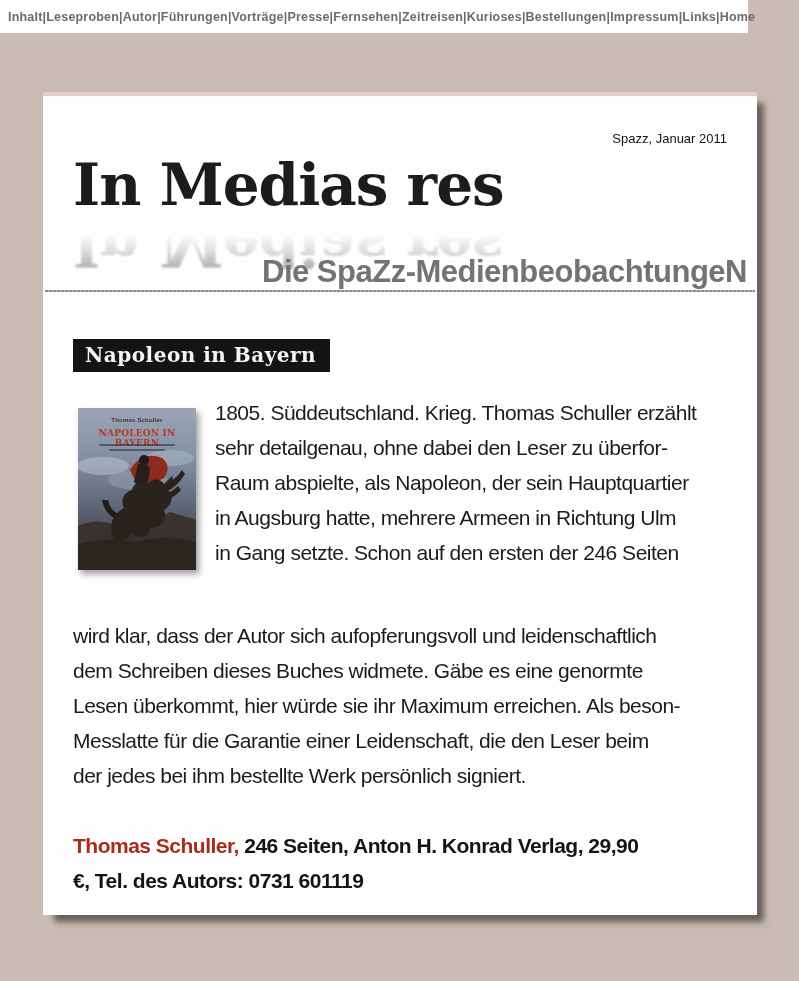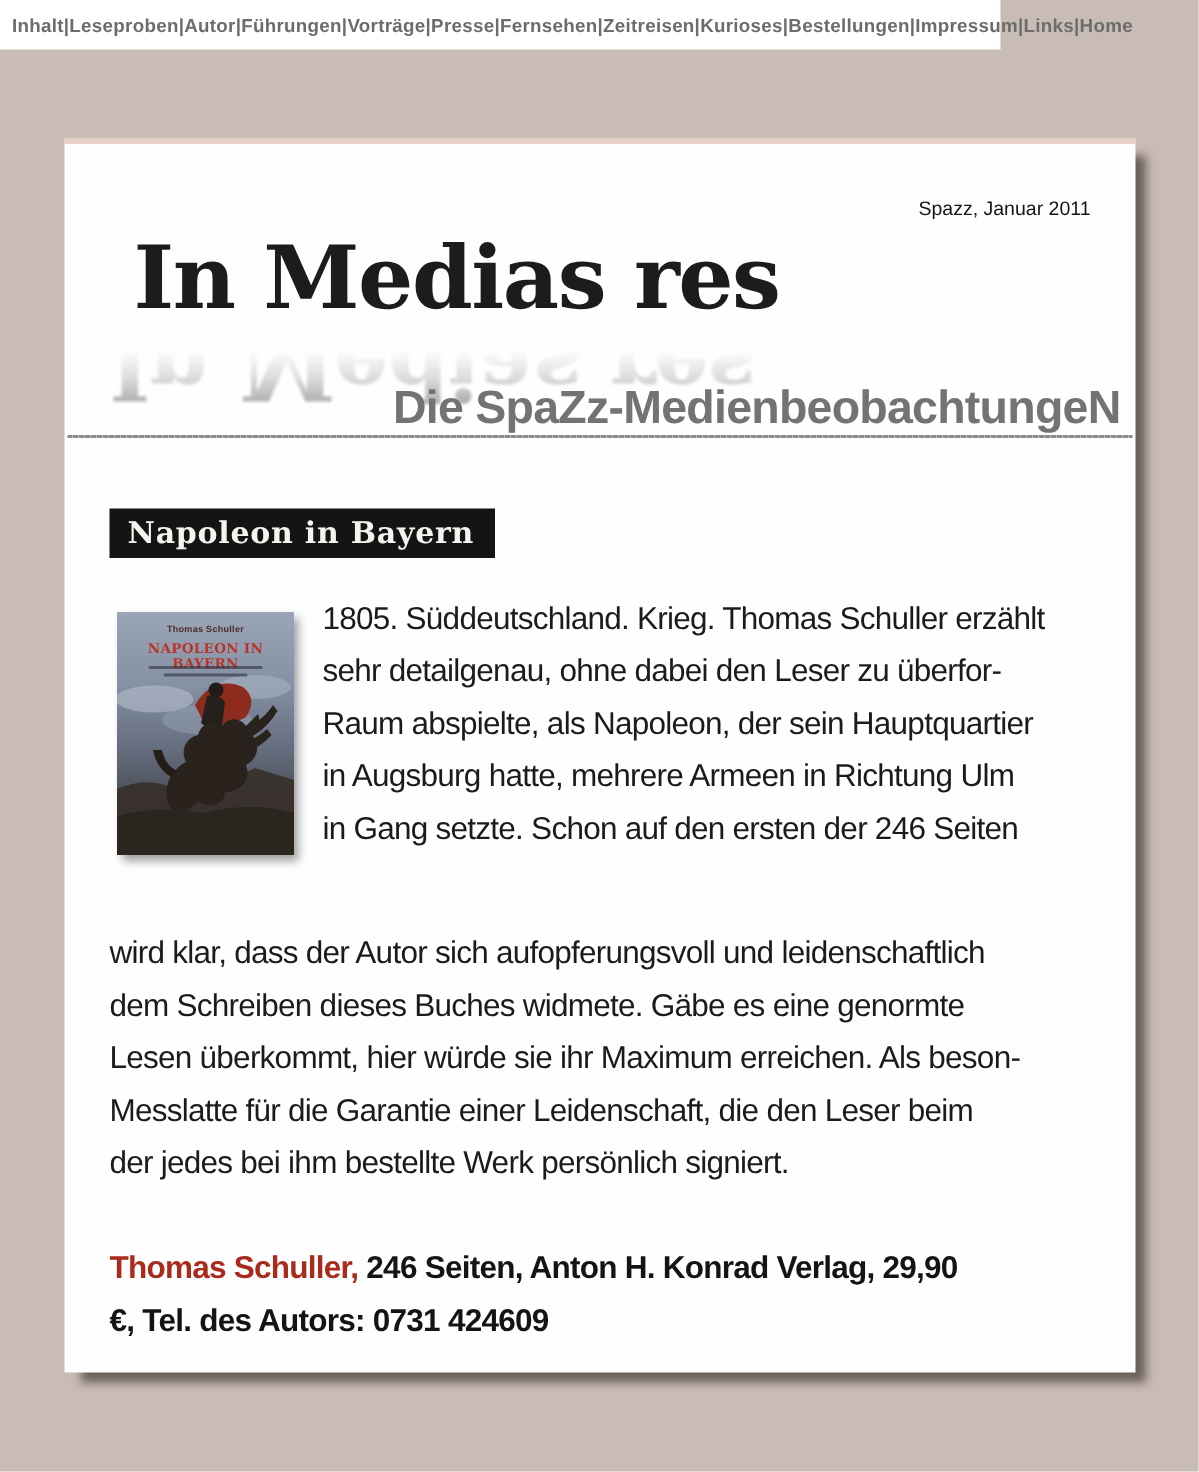"Inhalt" .navbar { width: 667px -> 748px }
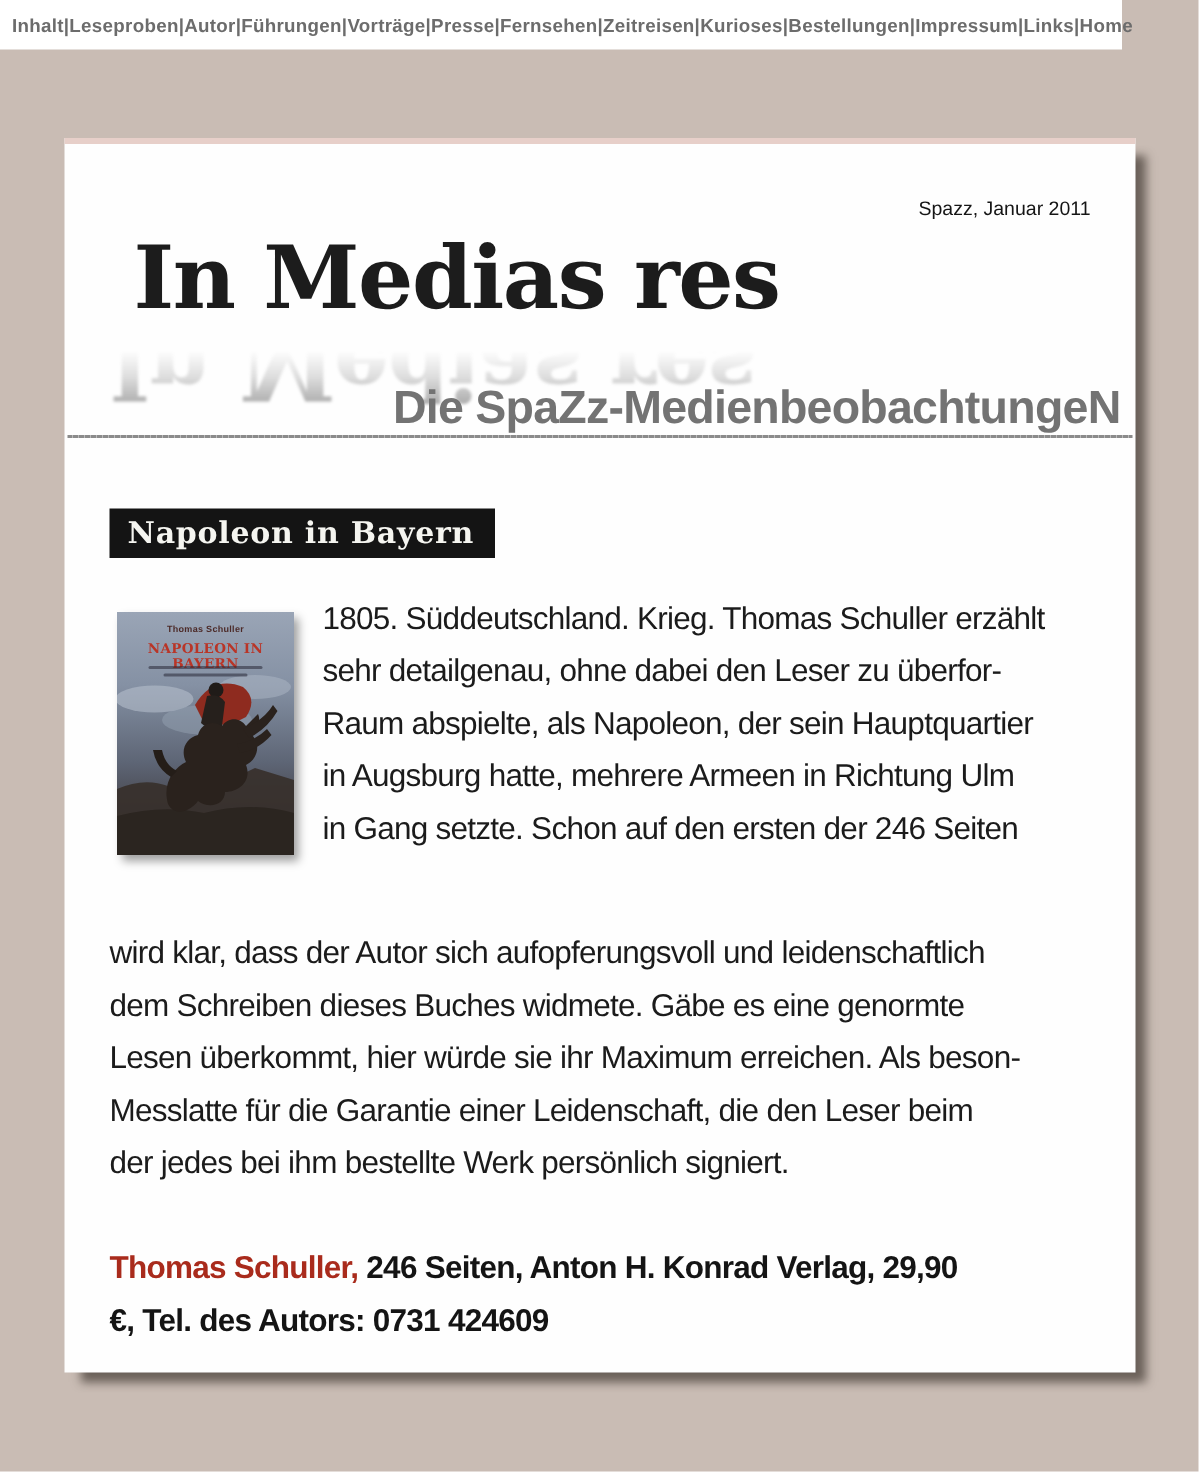"In Medias res" .big-title { margin-left: 16px -> none }
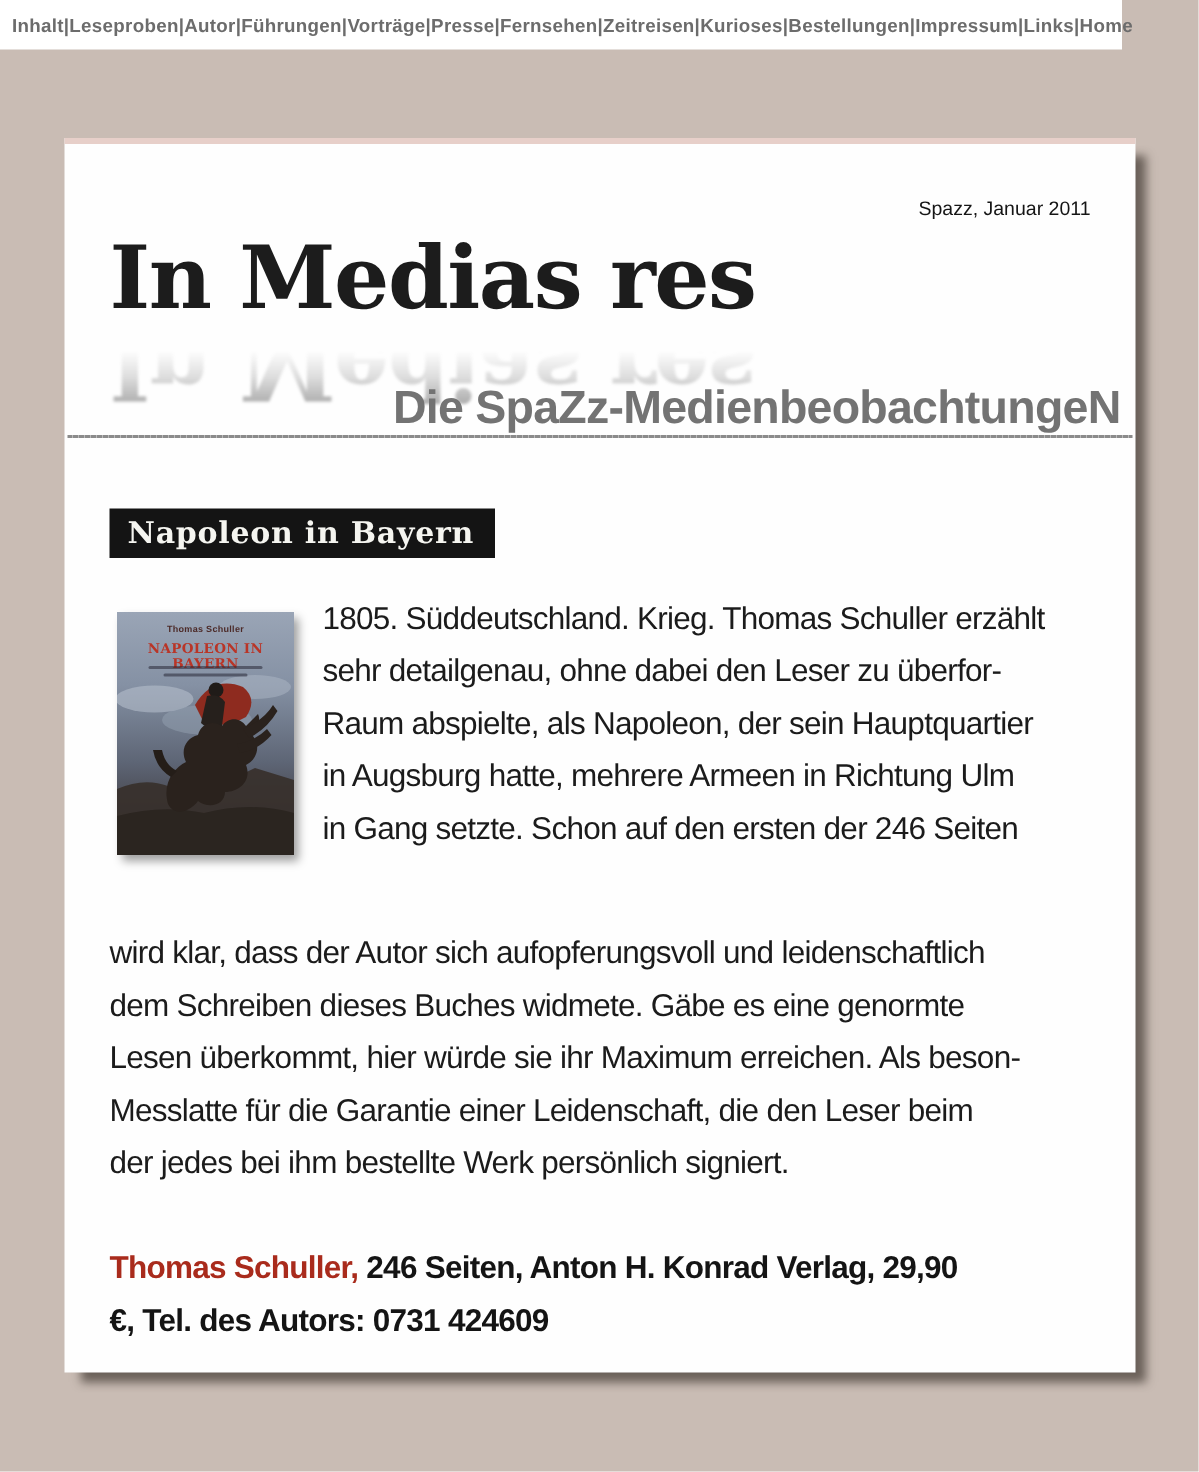"€, Tel. des Autors: 0731" div { text: 424609 -> 601119 }
